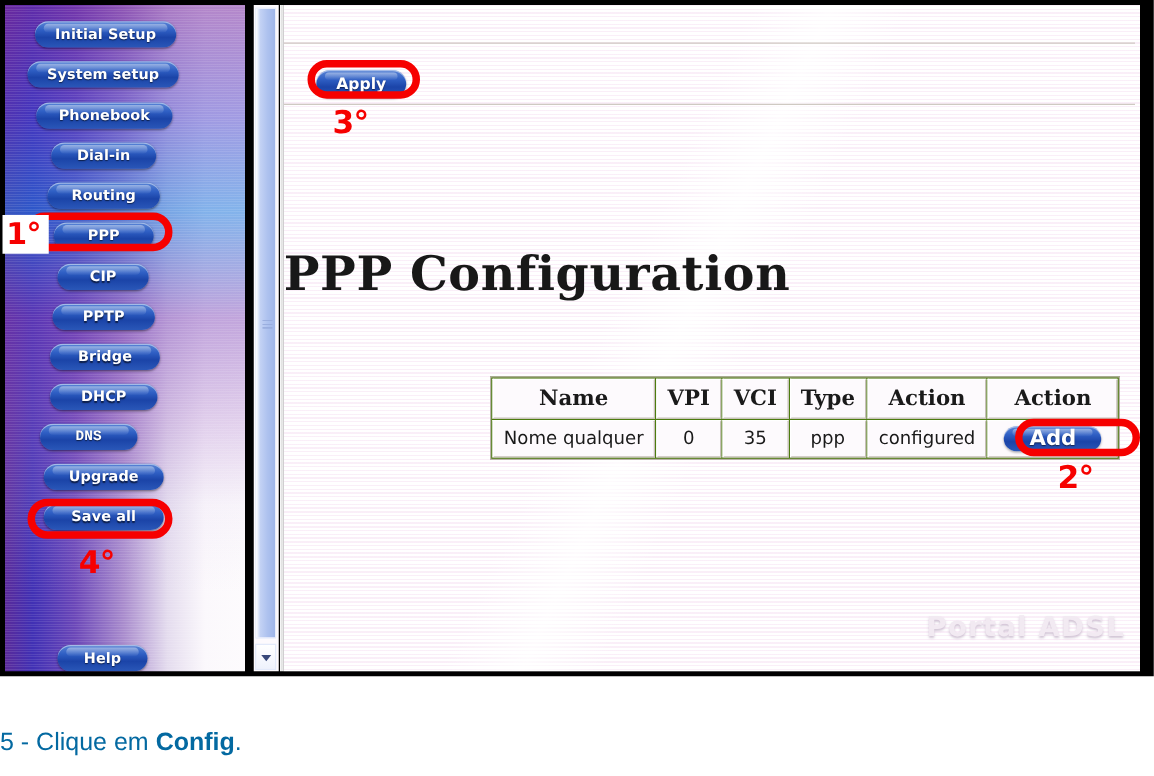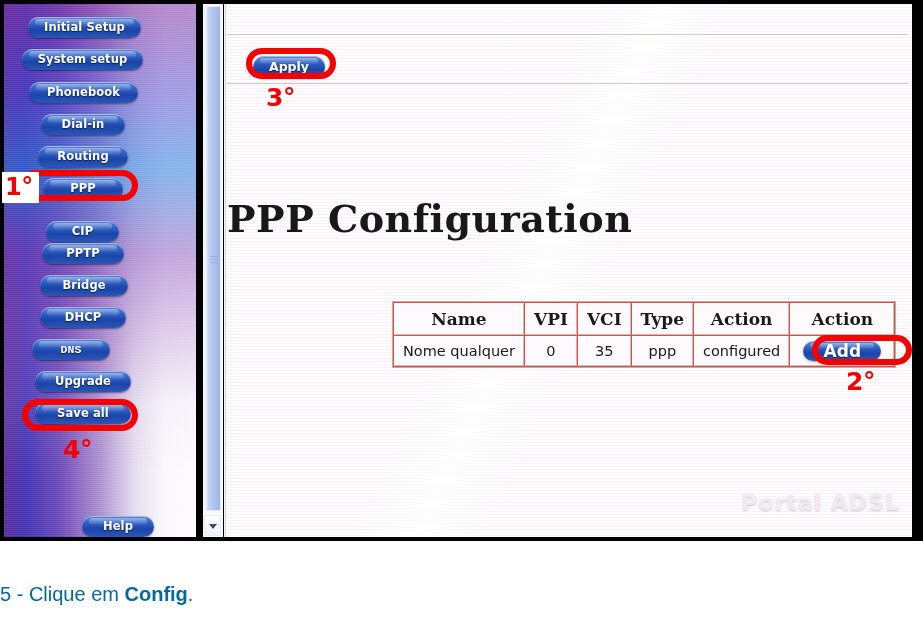"CIP" div.nav-btn { top: 217px -> 207px }
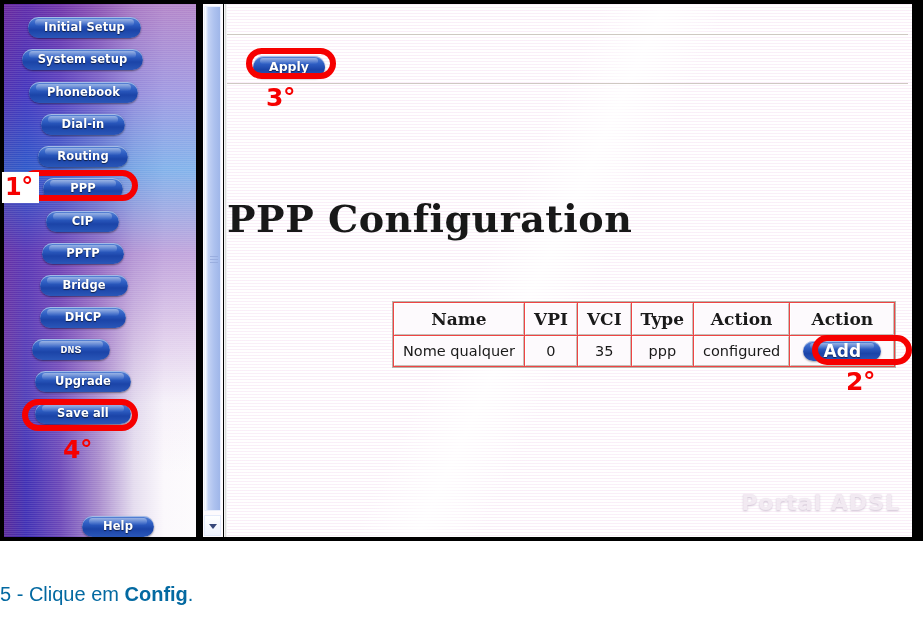"Name" #ppp-table { background: #ef4444 -> #4d7c0f }
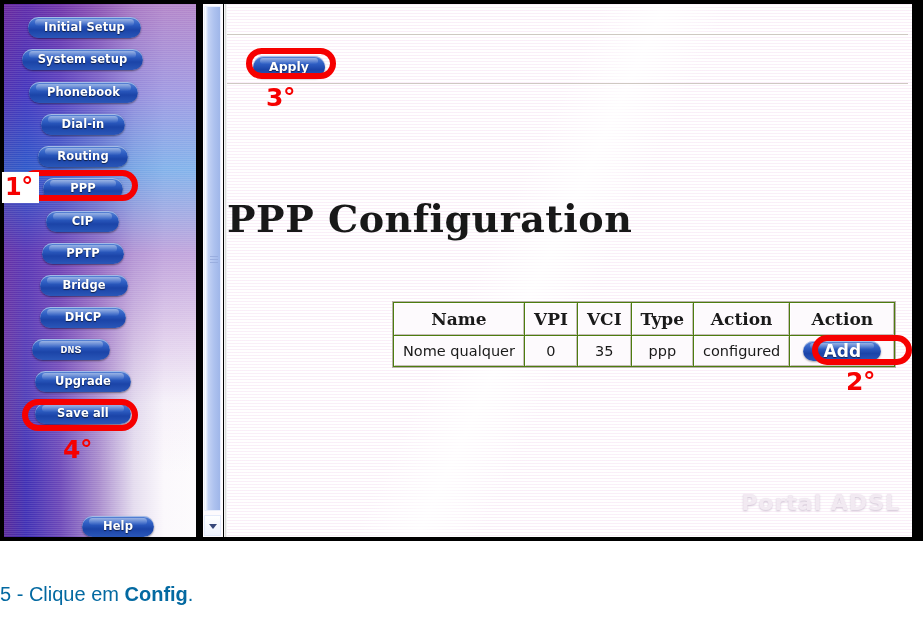"Help" div.nav-btn { margin-left: 36px -> none }
